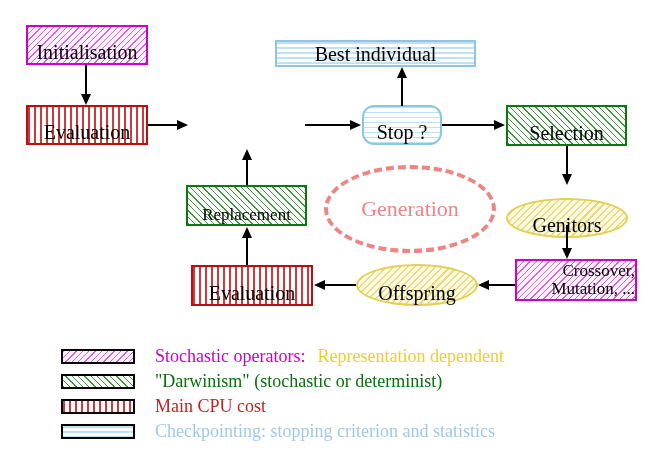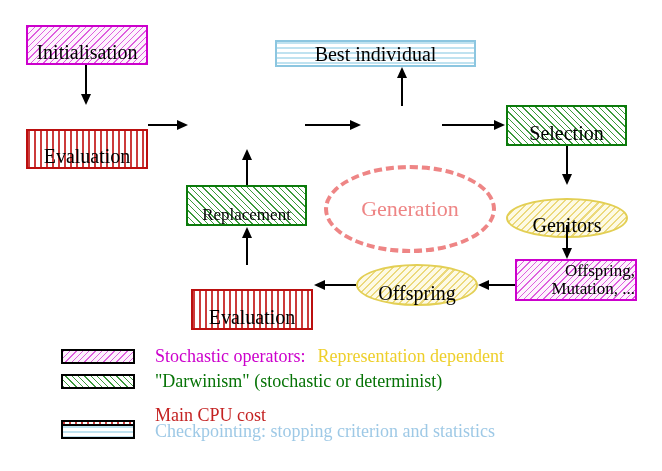"Evaluation" .stripe-red { margin-top: 24px -> none }
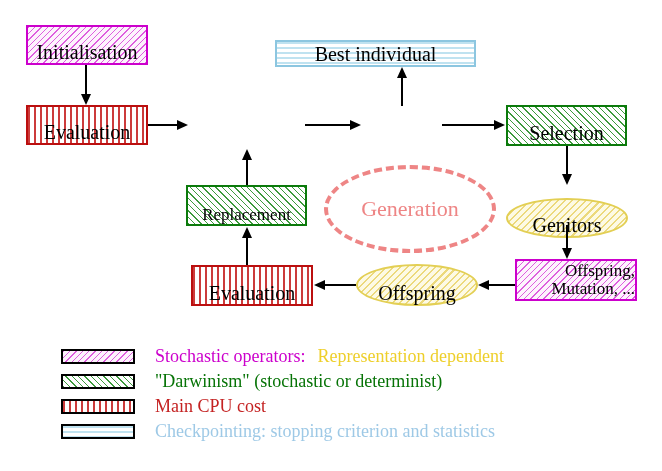"Stop ?" div.node { html: none -> <div> <span>Stop ?</span> </div> }
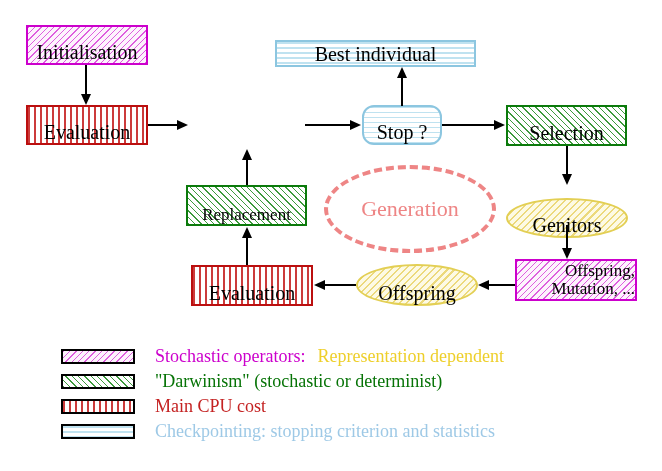"Offspring," span { text: Offspring -> Crossover }
